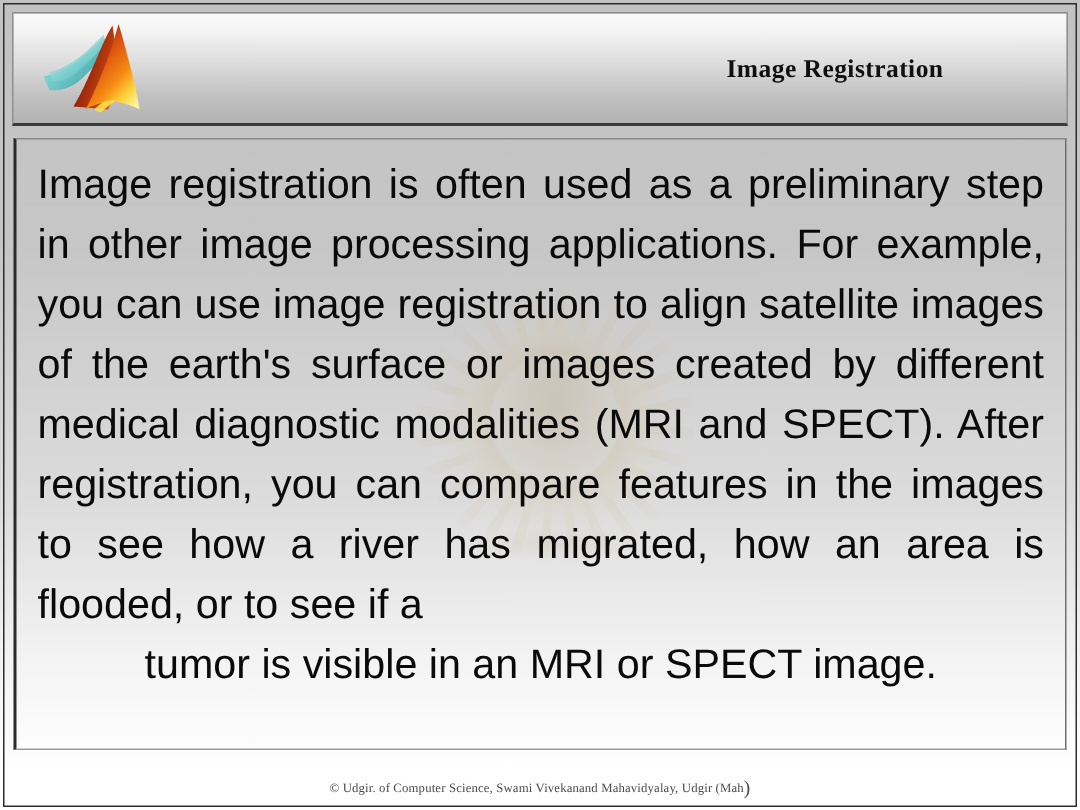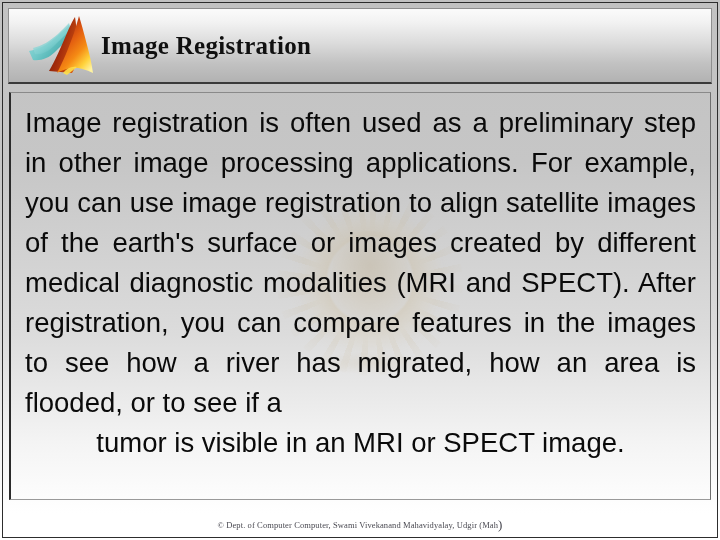"Image Registration" .header-title { font-size: 25px -> 17px; text-align: left -> right }
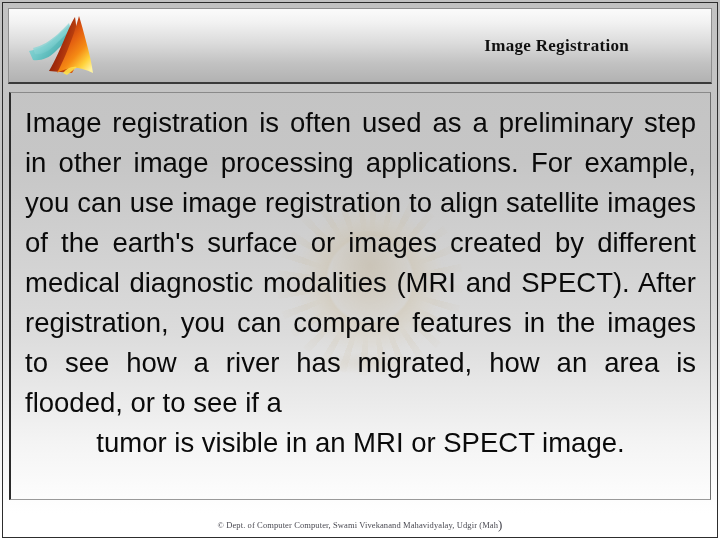"© Dept. of Computer Computer," span { text: Dept. of Computer Computer -> Udgir. of Computer Science }
